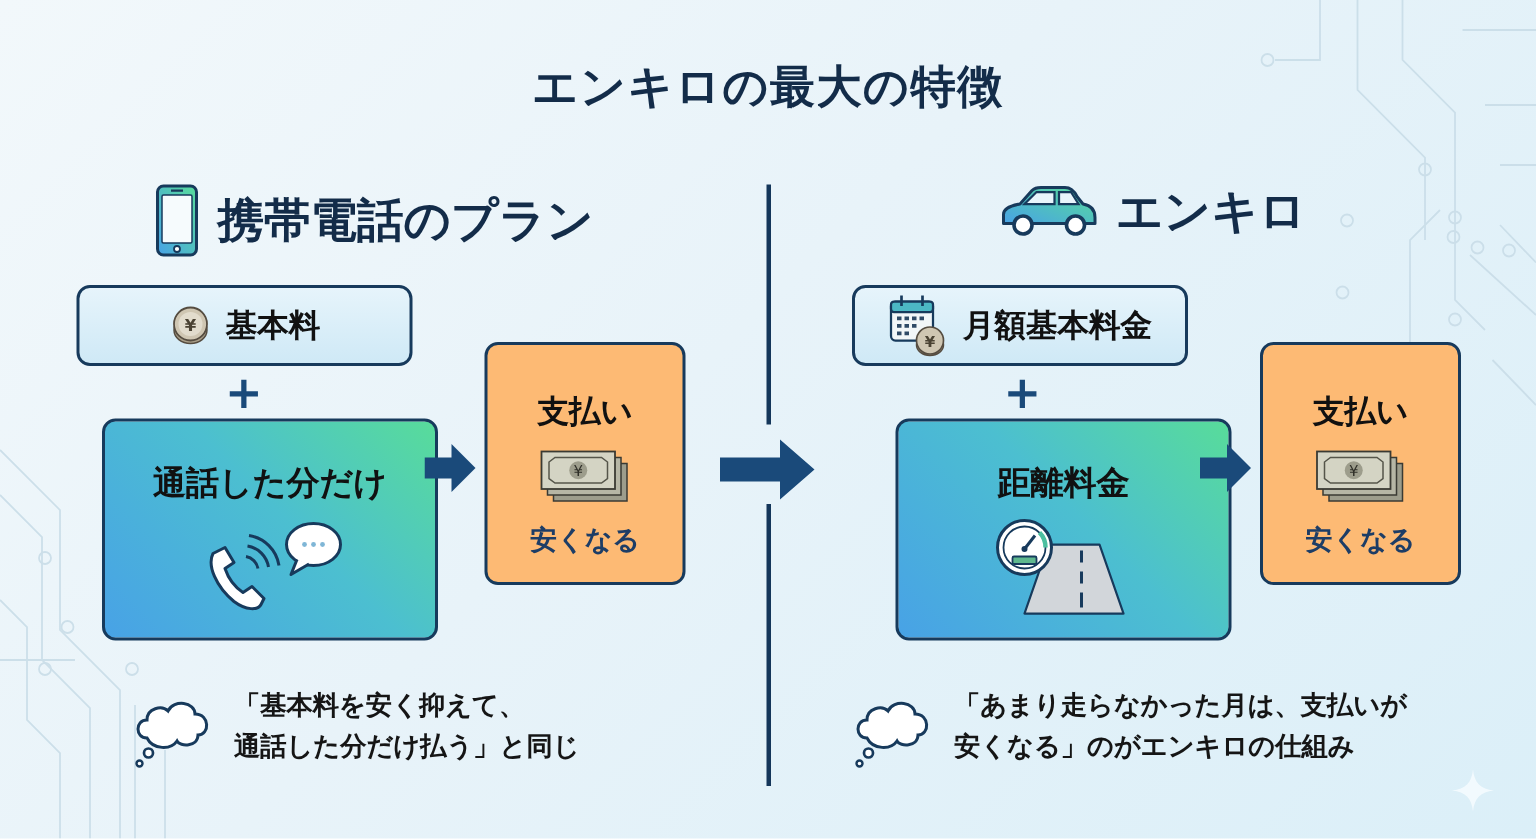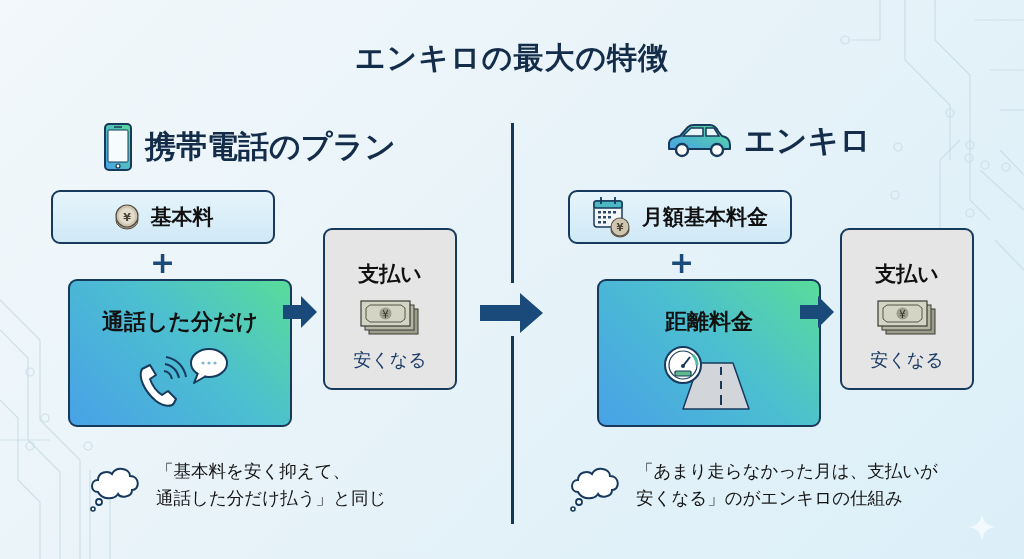"支払い" .box-white { background: #e5e5e5 -> #fdba74 }
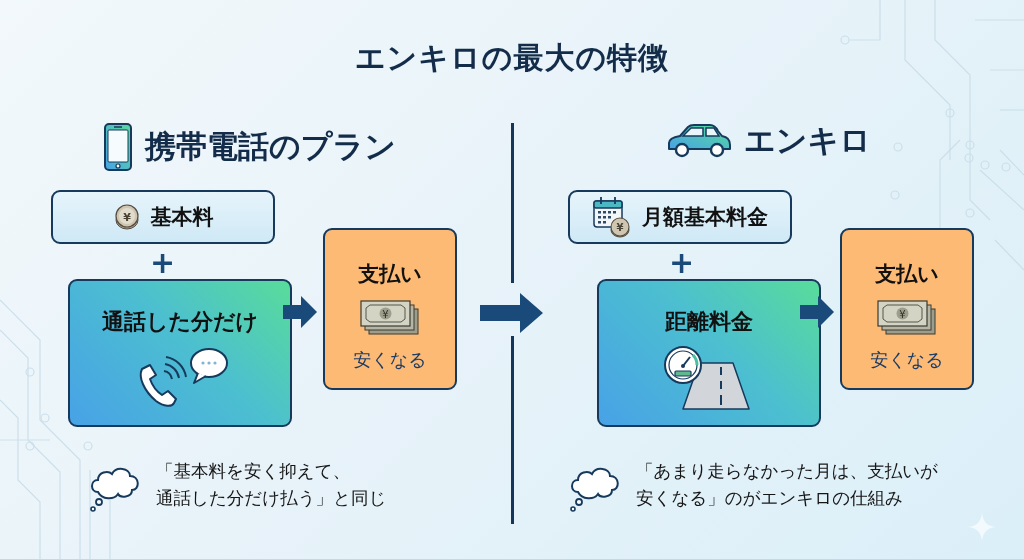"安くなる" .box-white .cheap { font-weight: normal -> bold }
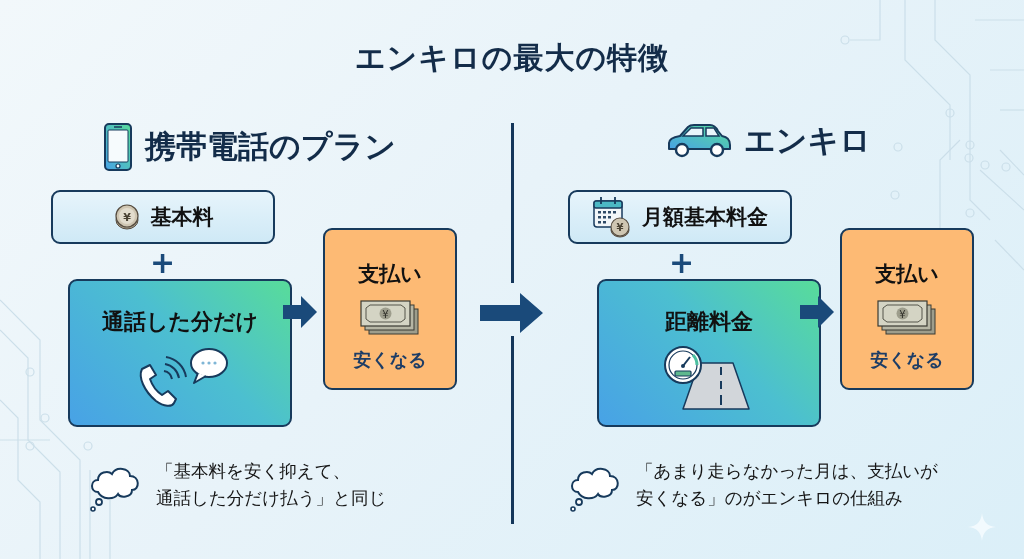"「基本料を安く抑えて、" .note-text { font-weight: normal -> bold }
